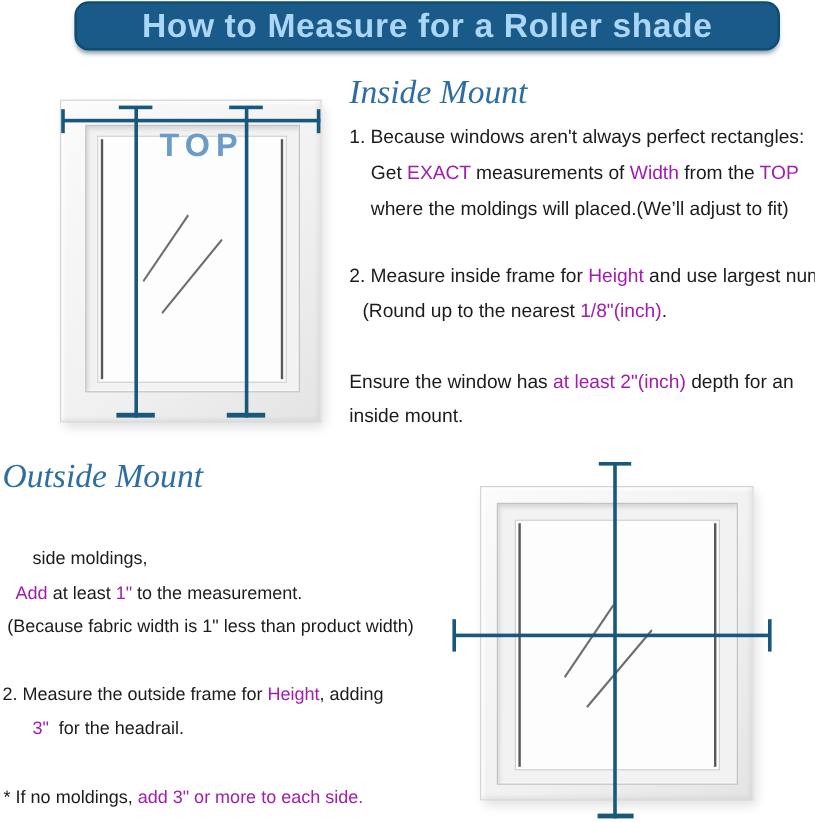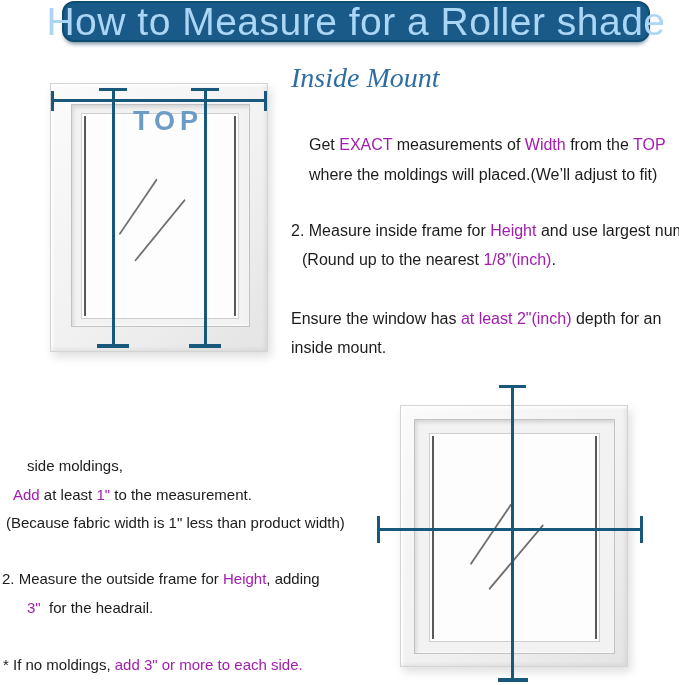"How to Measure for a" .header span { font-size: 39px -> 28px; font-weight: normal -> bold }
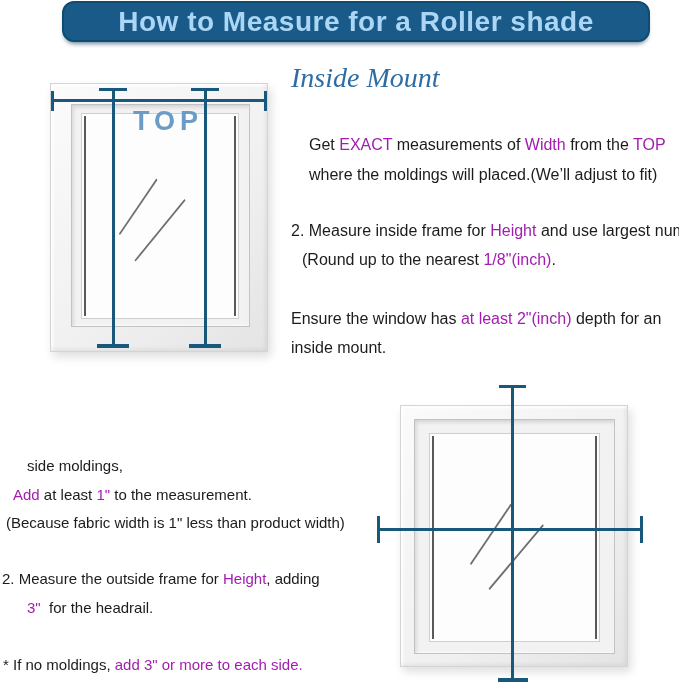"1. Because windows aren't always" div.tline { html: none -> <div>1. Because windows aren't always perfect rectangles:</div> }
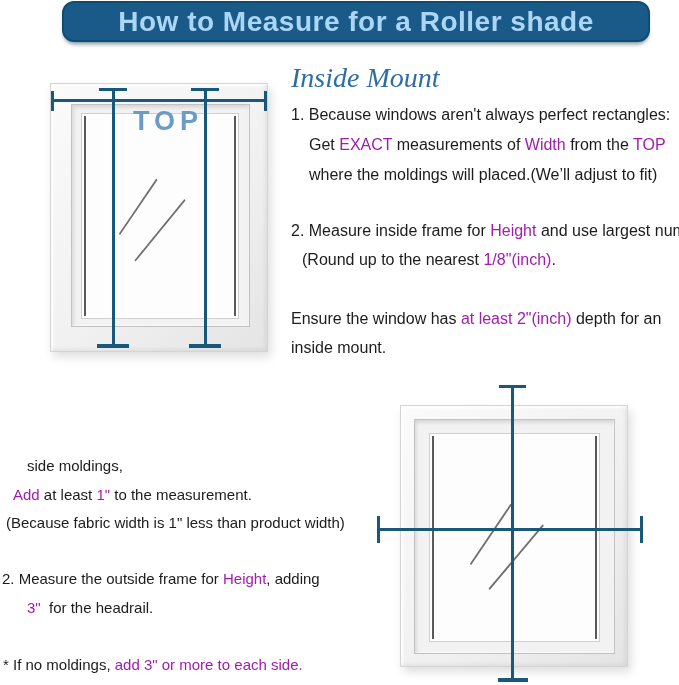"Outside Mount" div.mount-heading { html: none -> <div>Outside Mount</div> }
